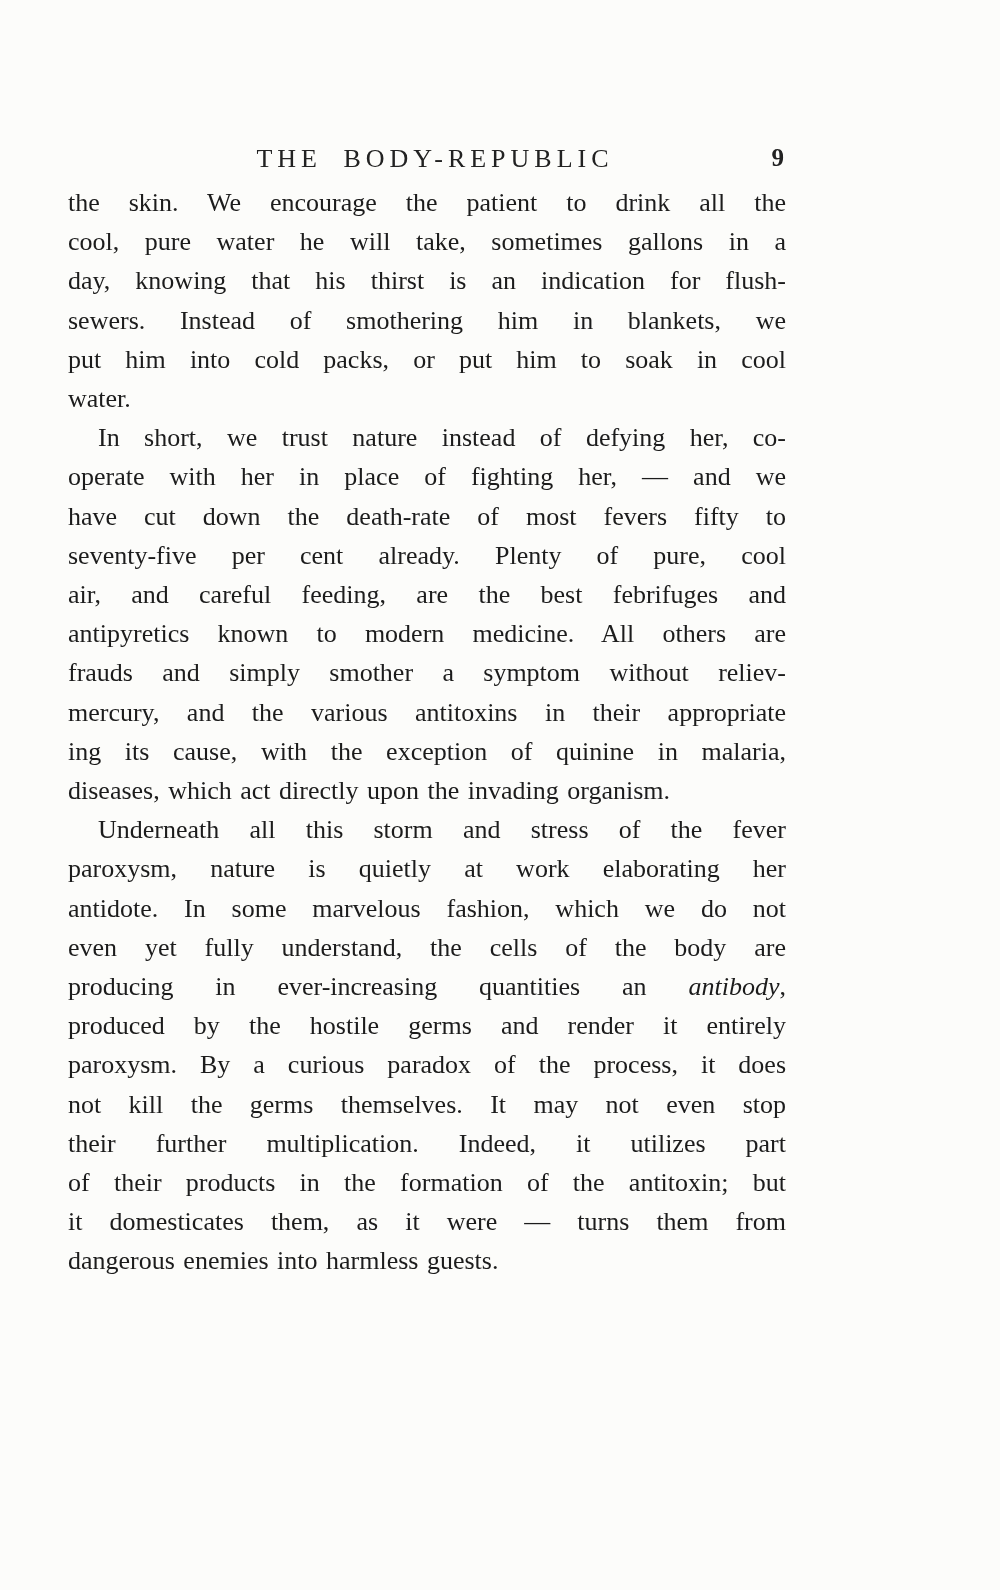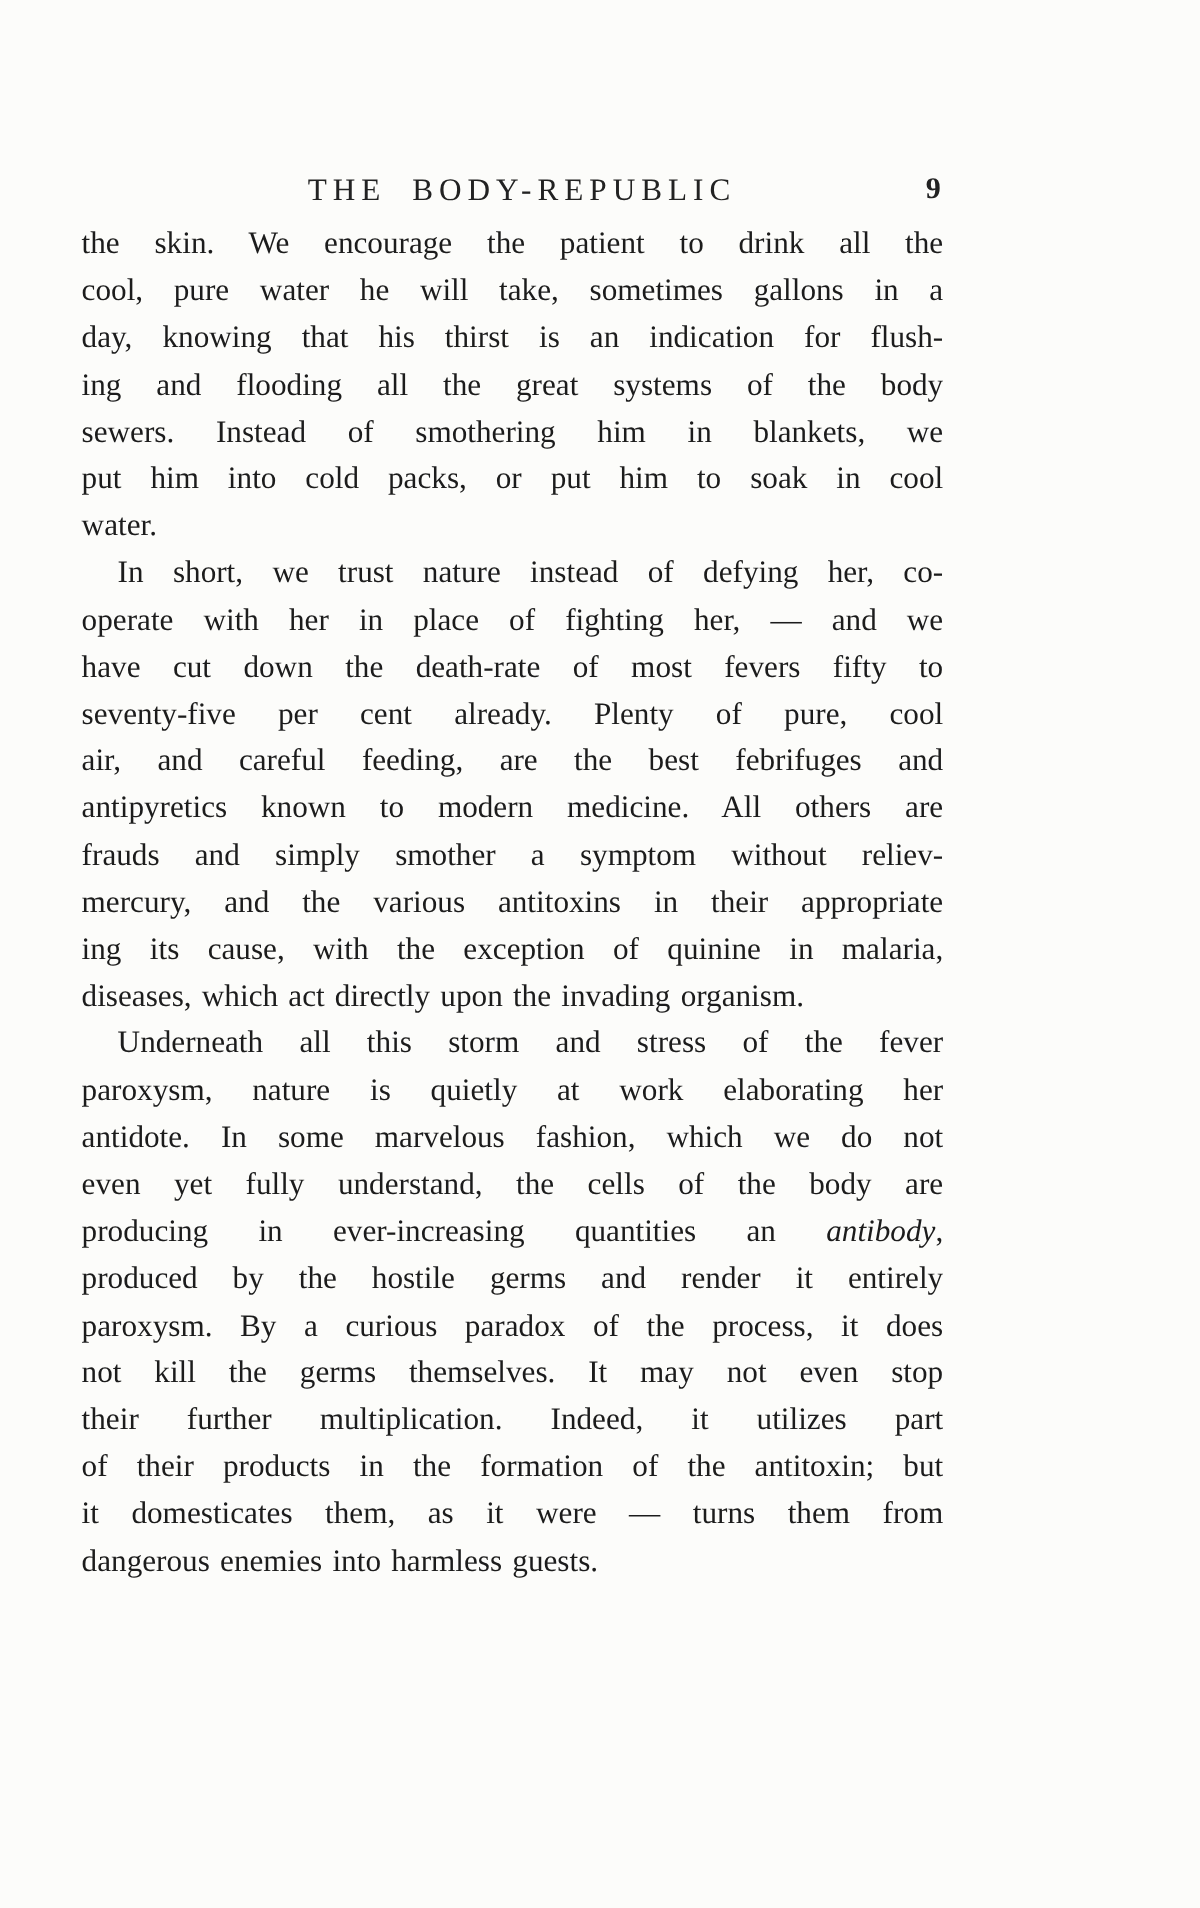"ing and flooding all the" span.line { html: <span>ing and flooding all the great systems of the body</span> -> none }
